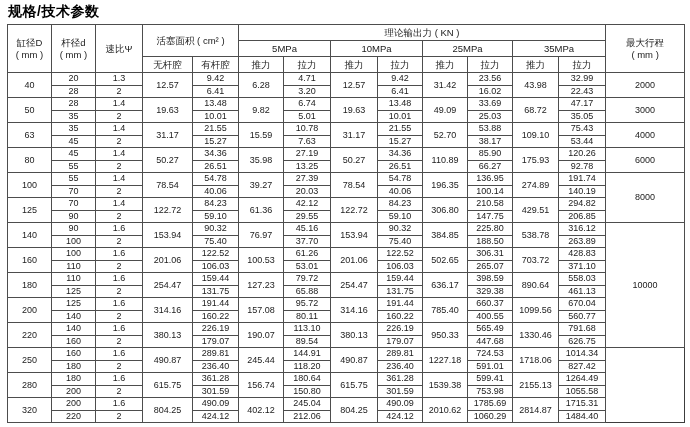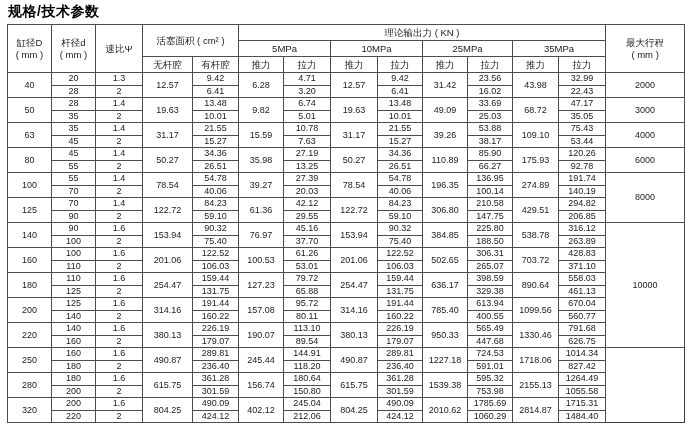"39.26" td { text: 39.26 -> 52.70 }
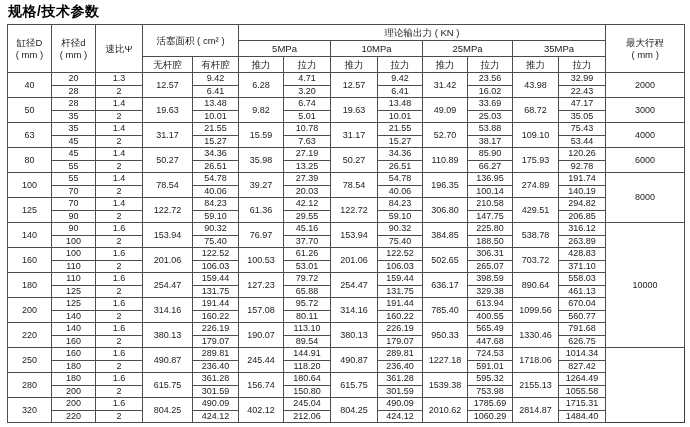"613.94" td { text: 613.94 -> 660.37 }
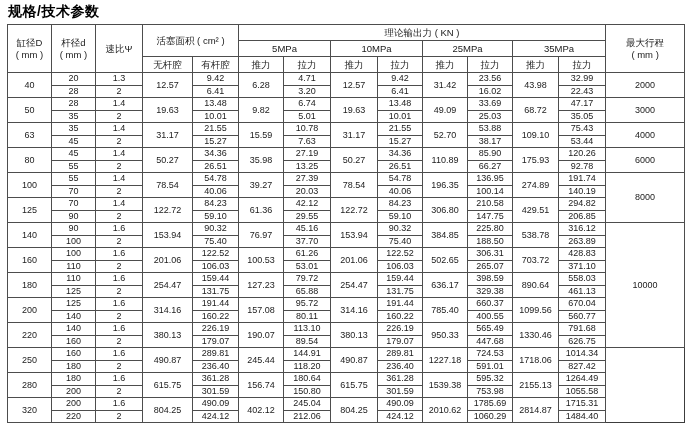"595.32" td { text: 595.32 -> 599.41 }
